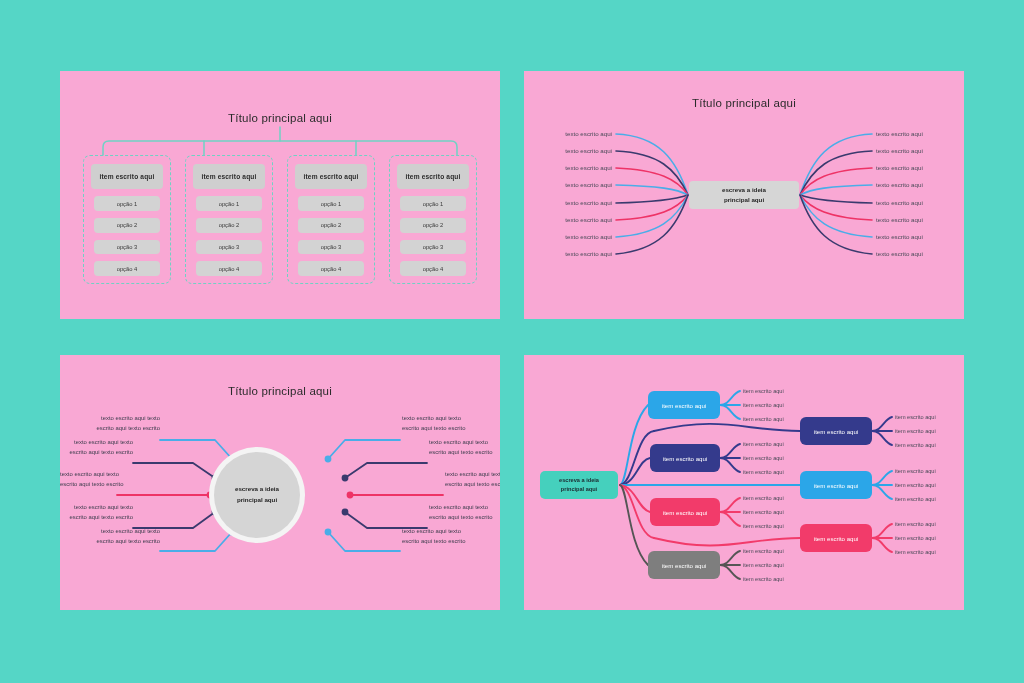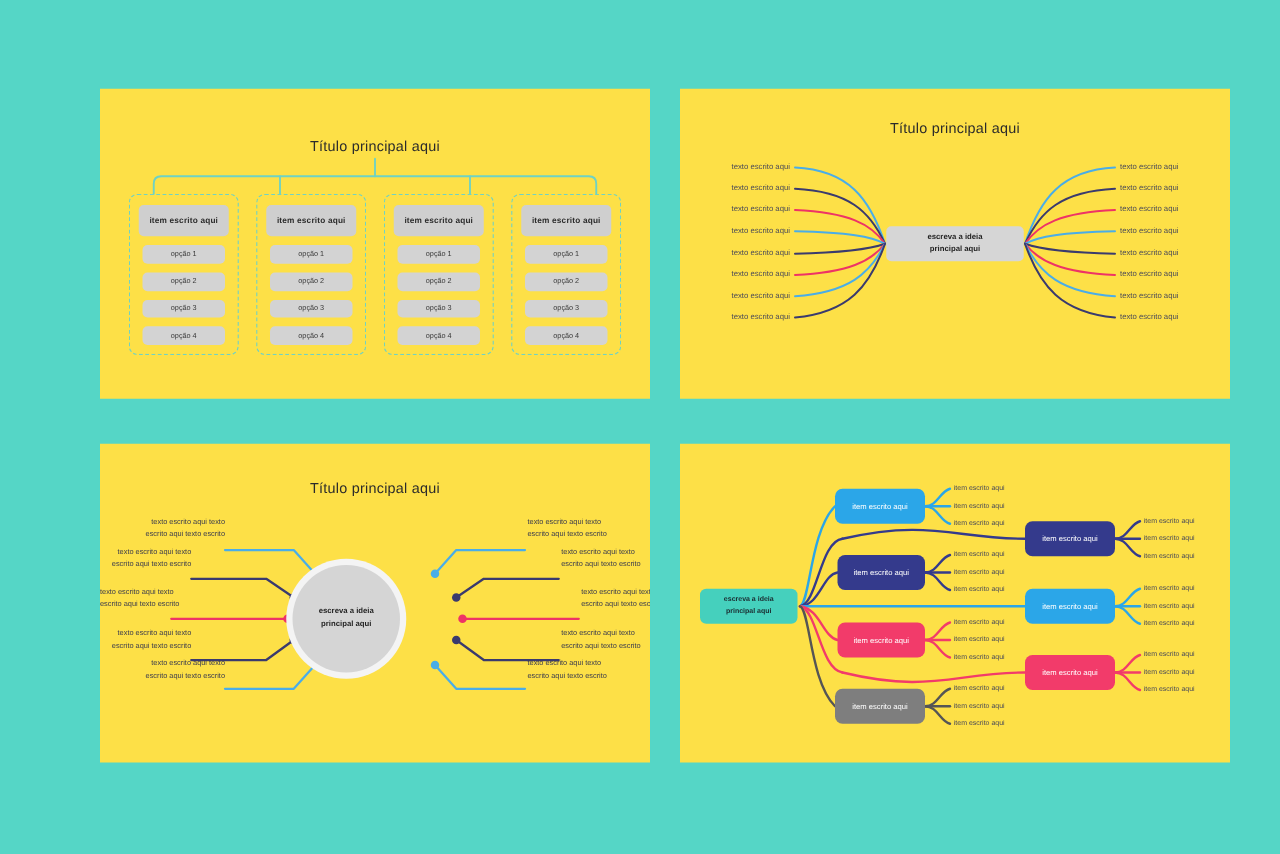"Título principal aqui" .panel { background: #fde047 -> #f9a8d4; margin-left: 20px -> none }
